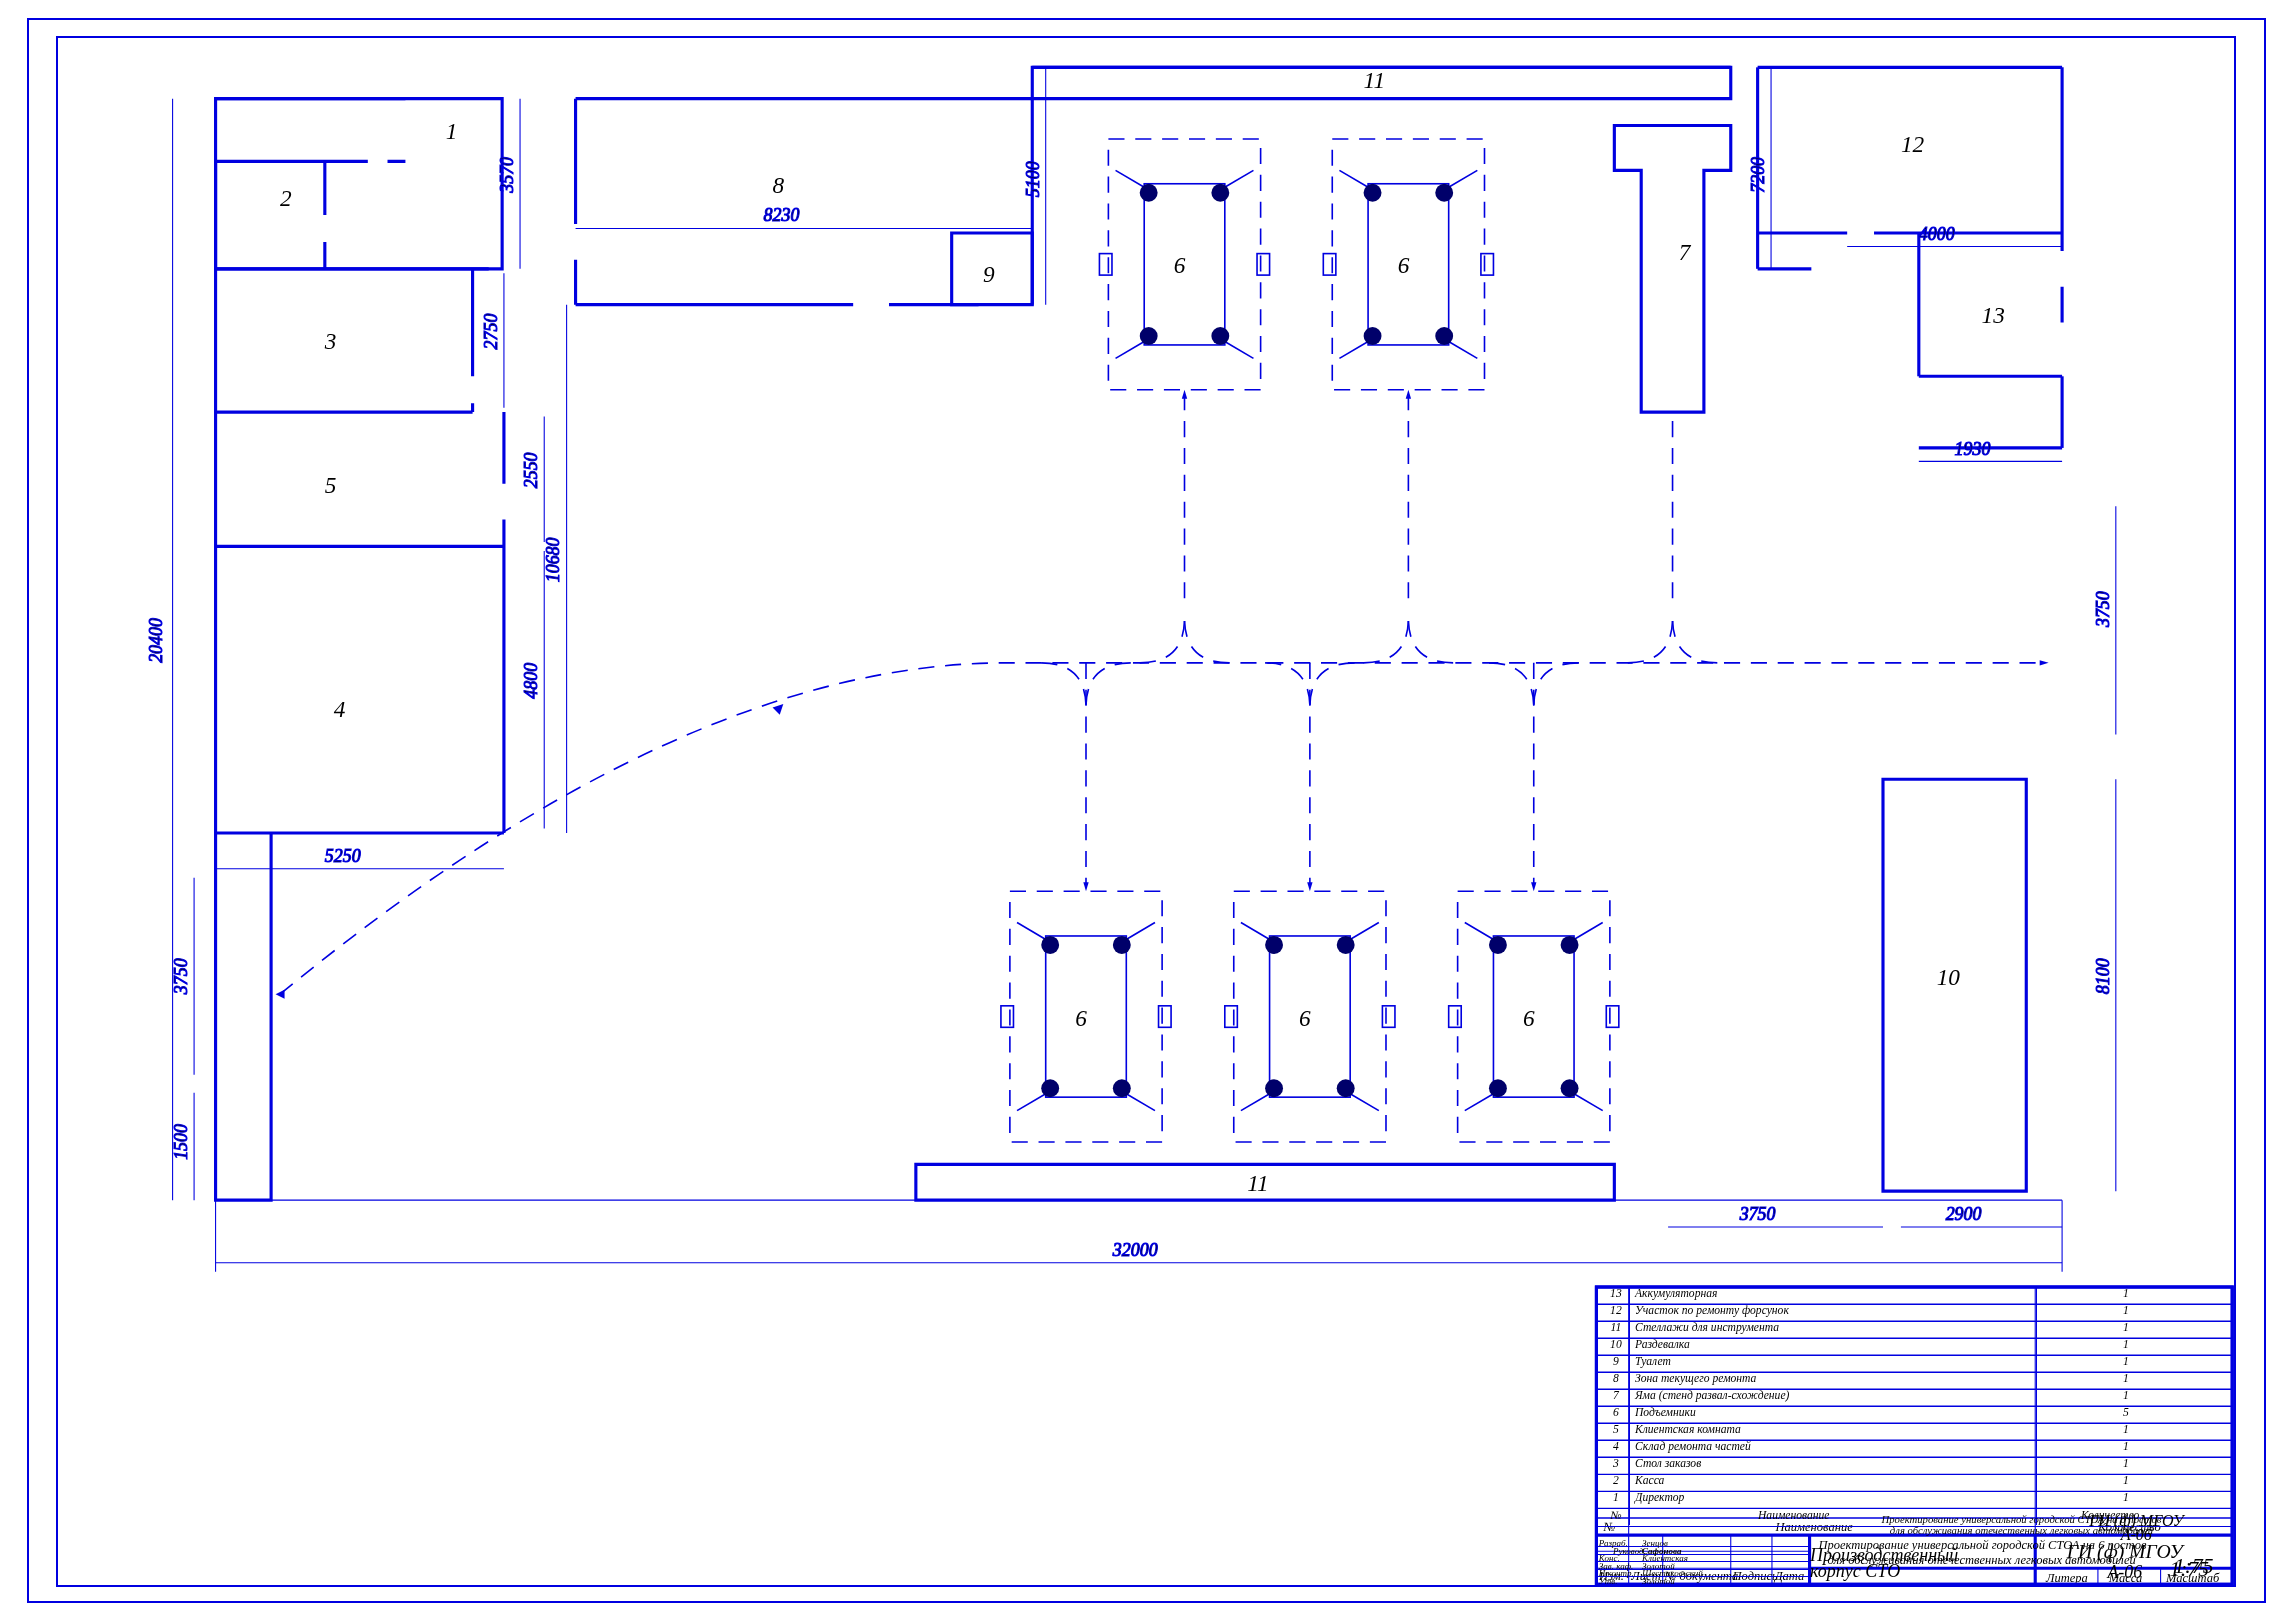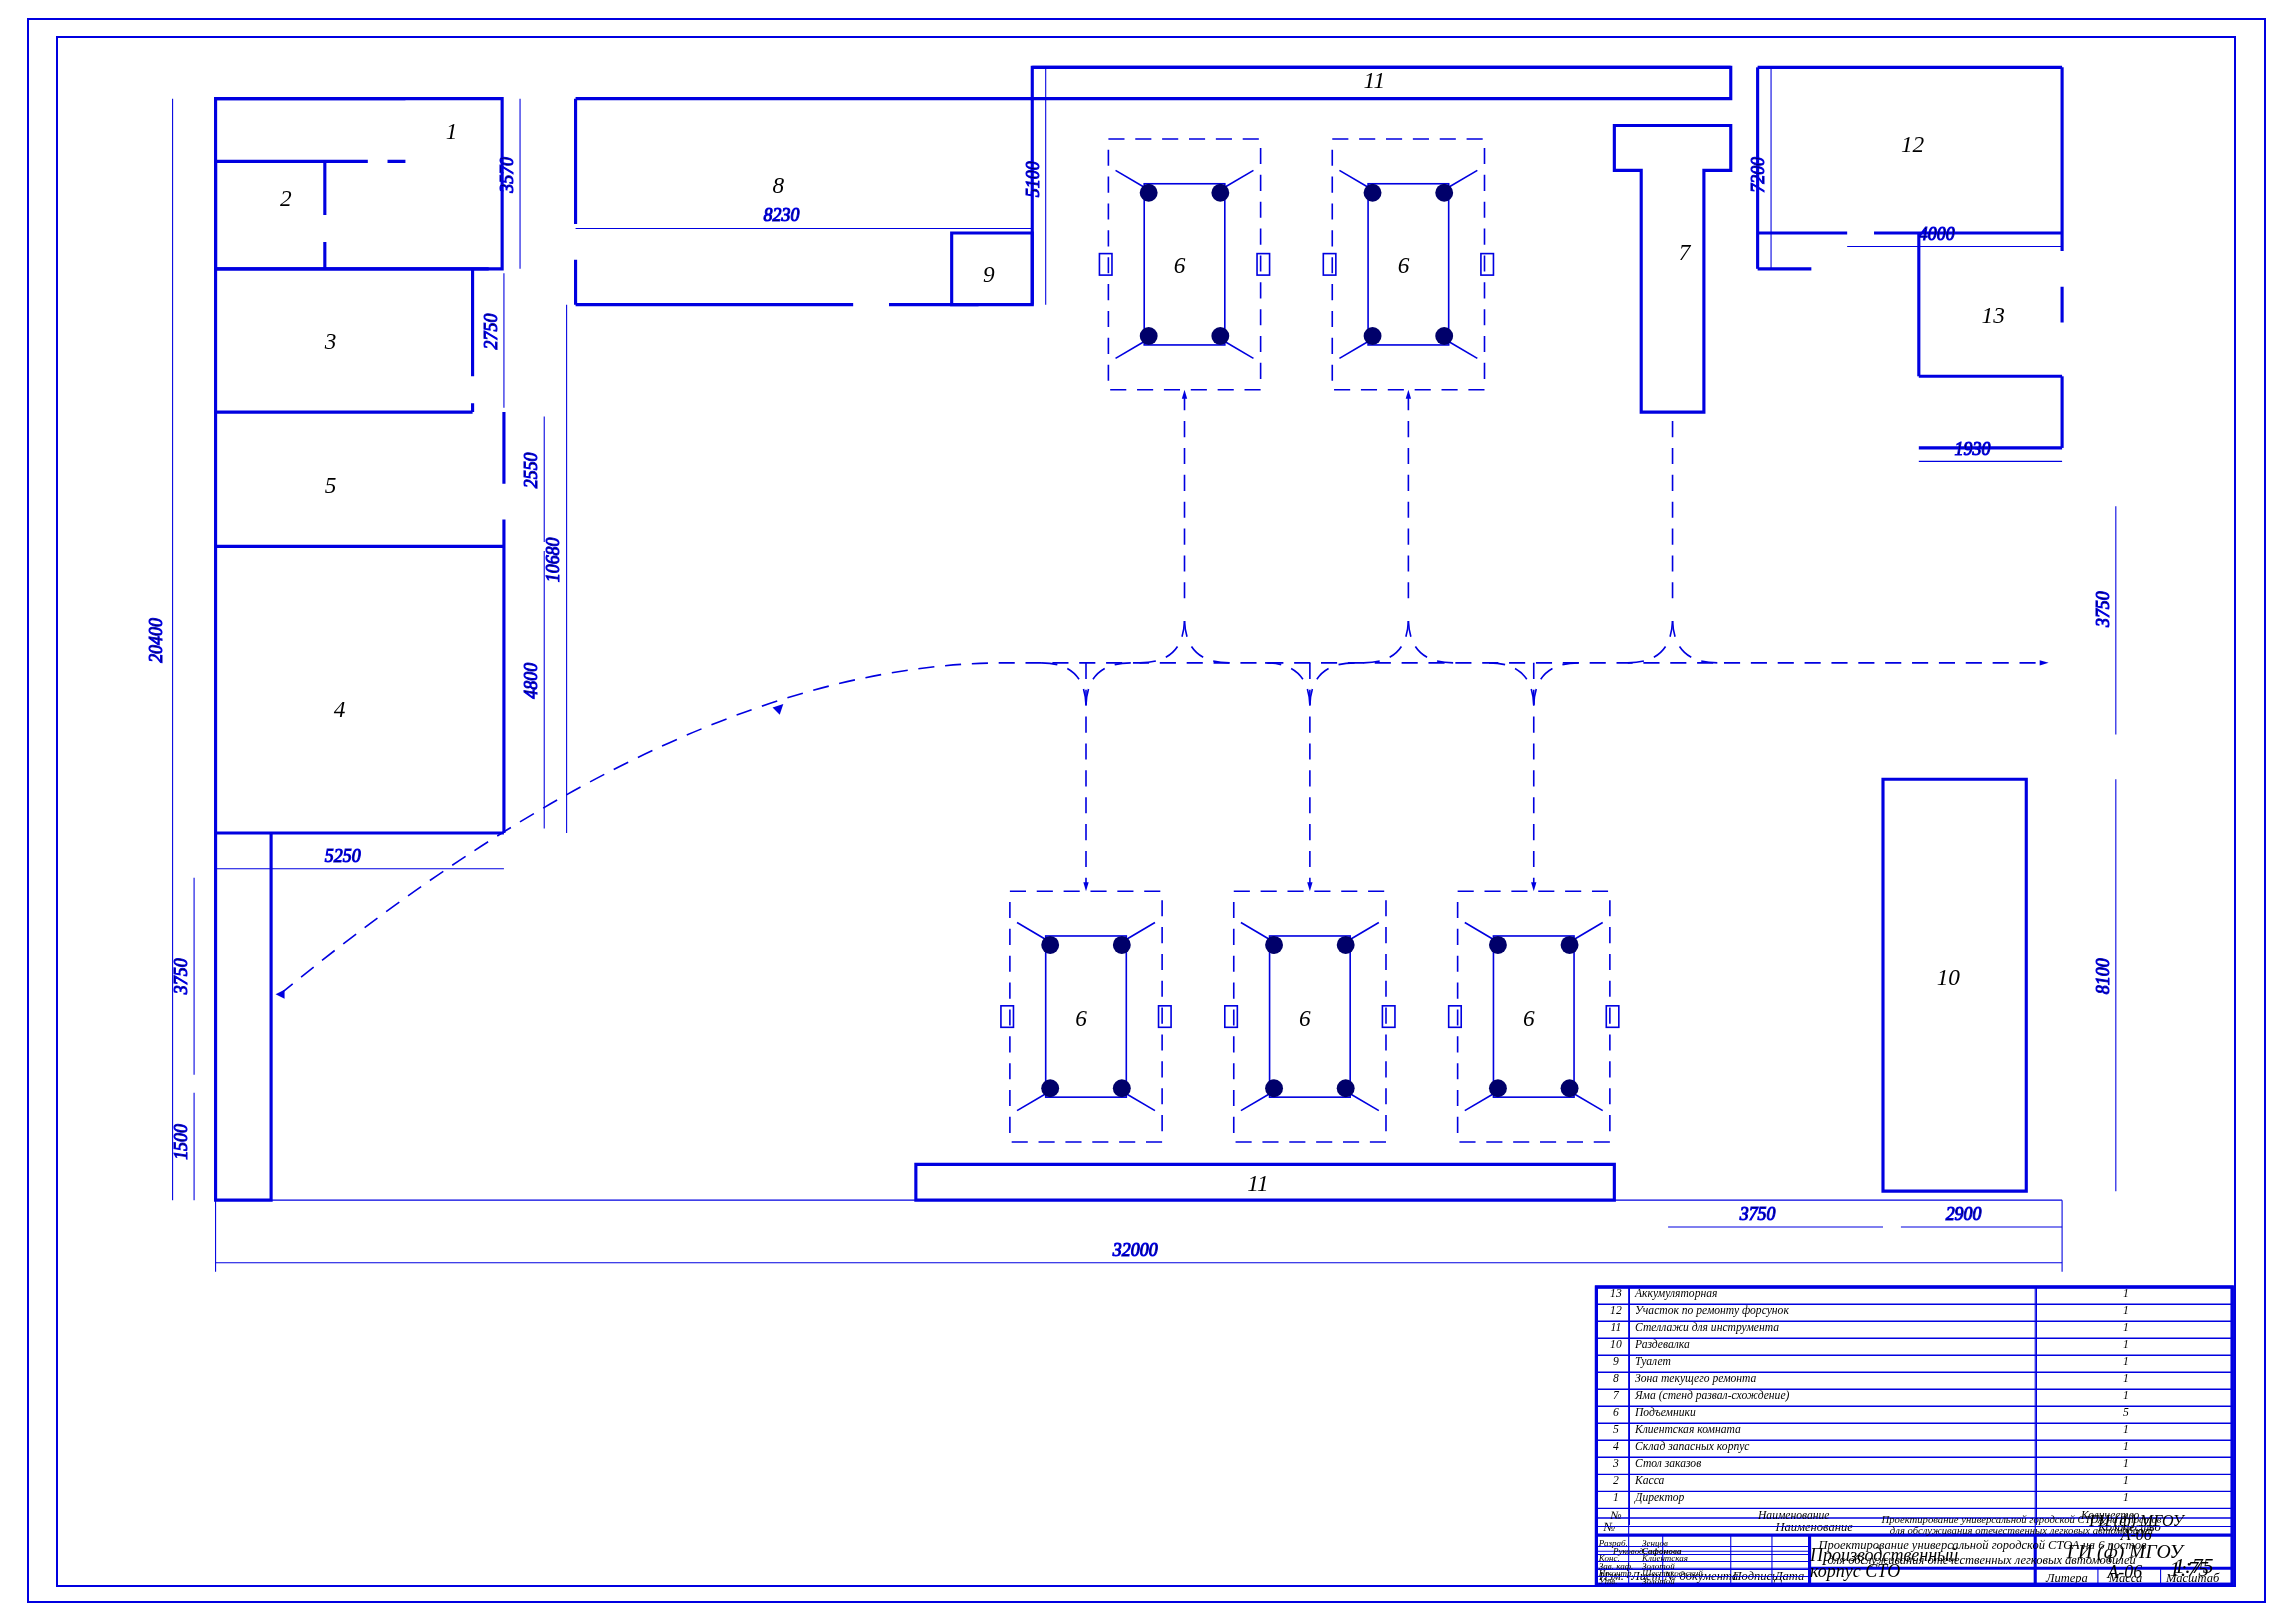"Склад запасных корпус" span { text: запасных корпус -> ремонта частей }
